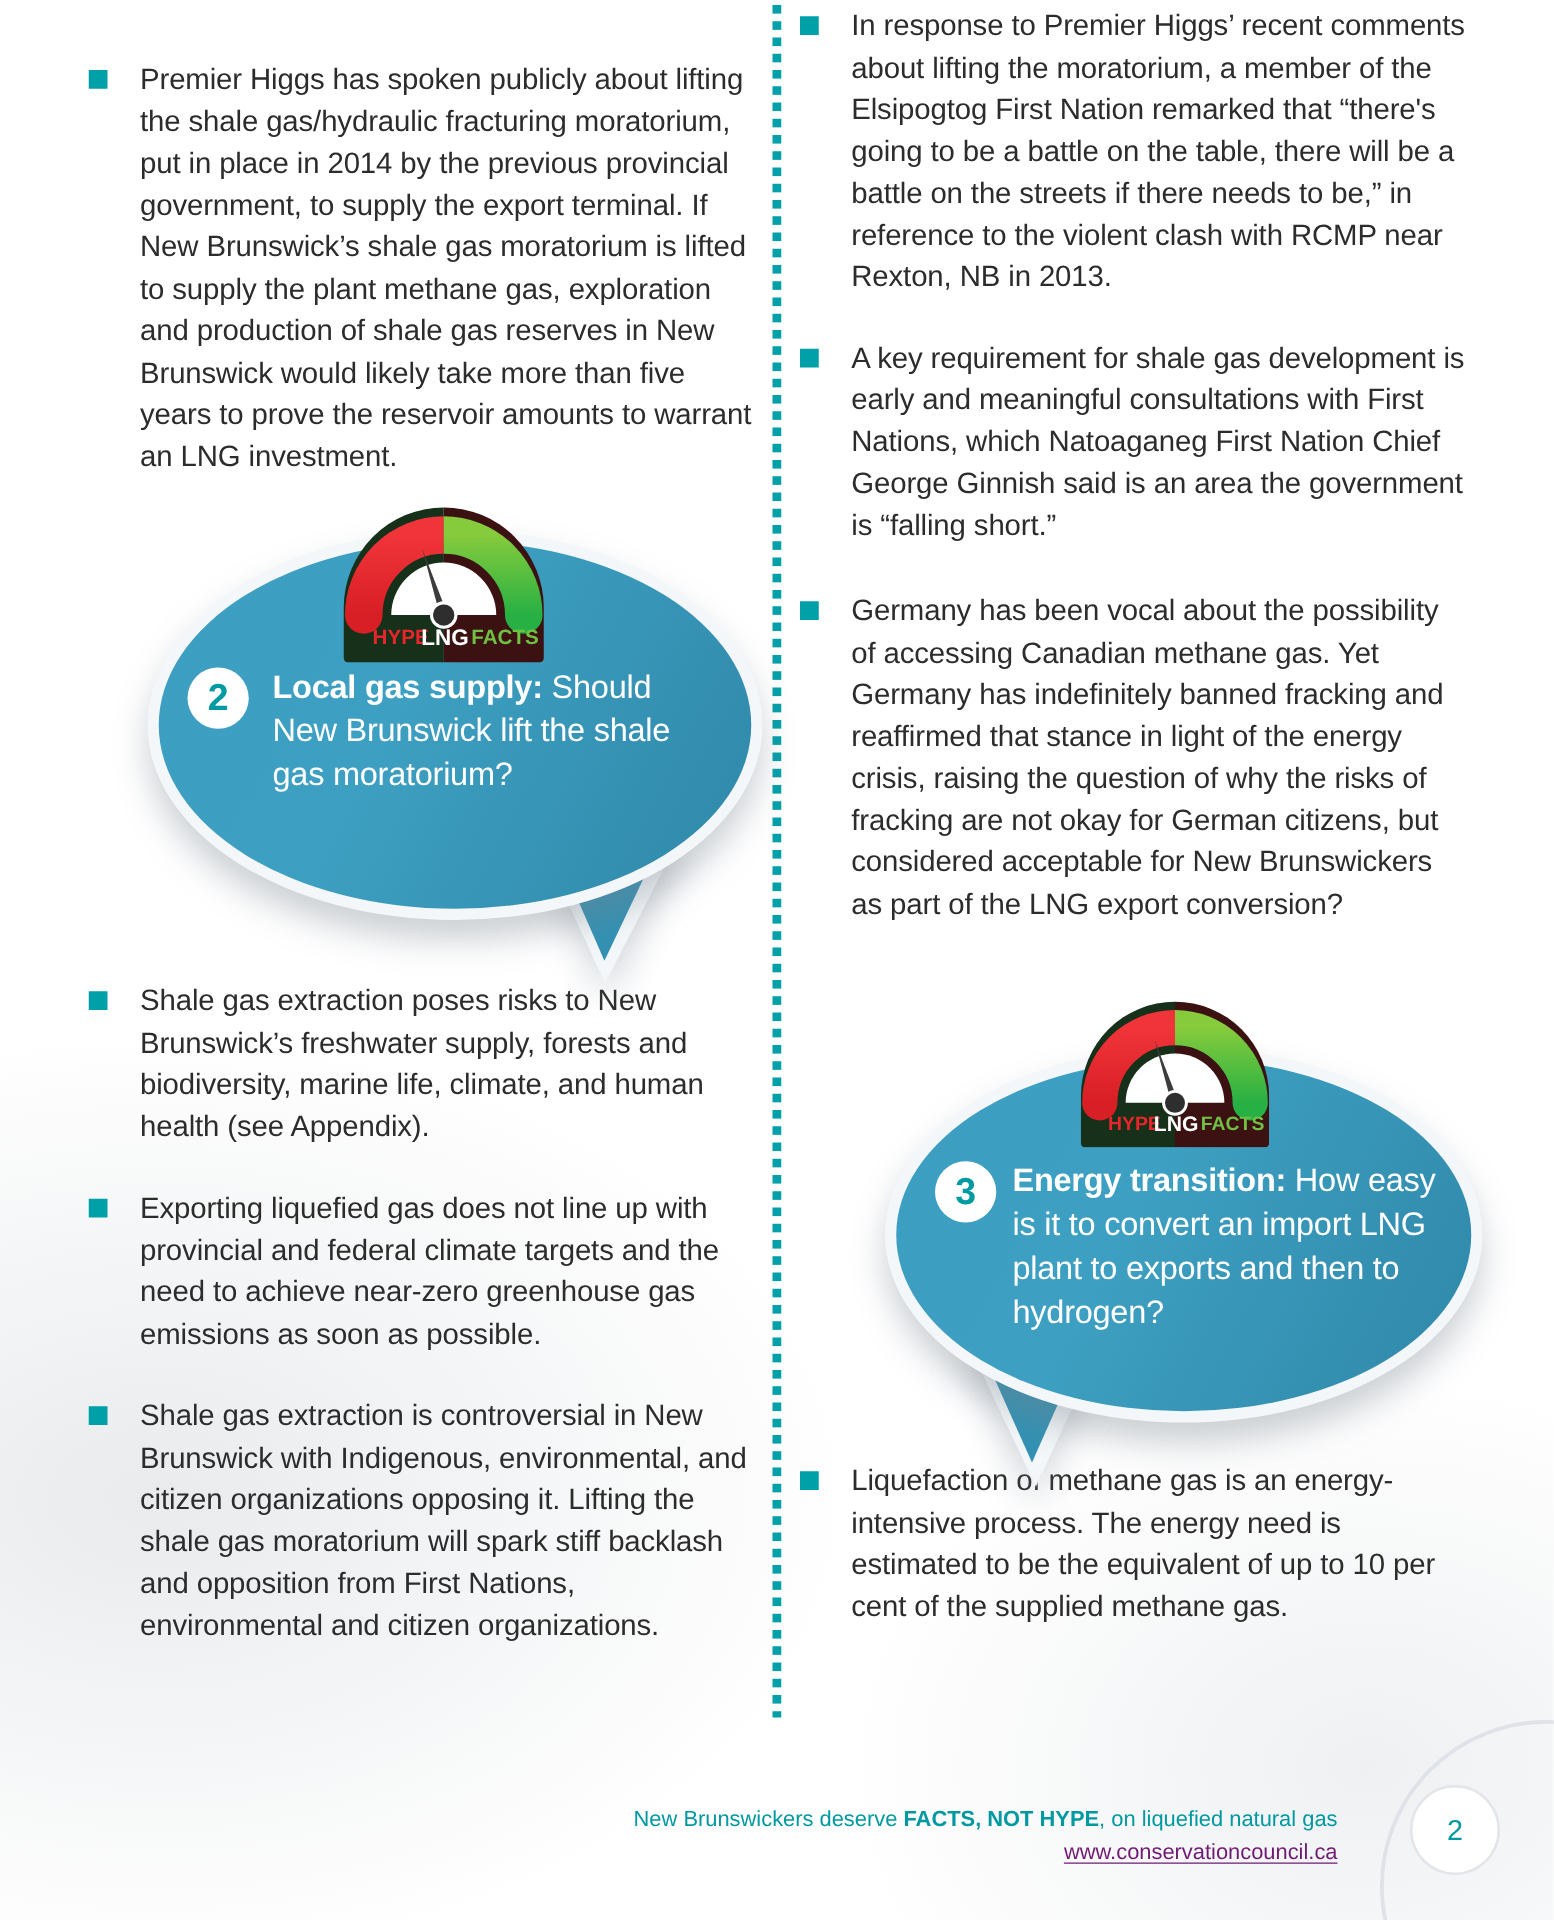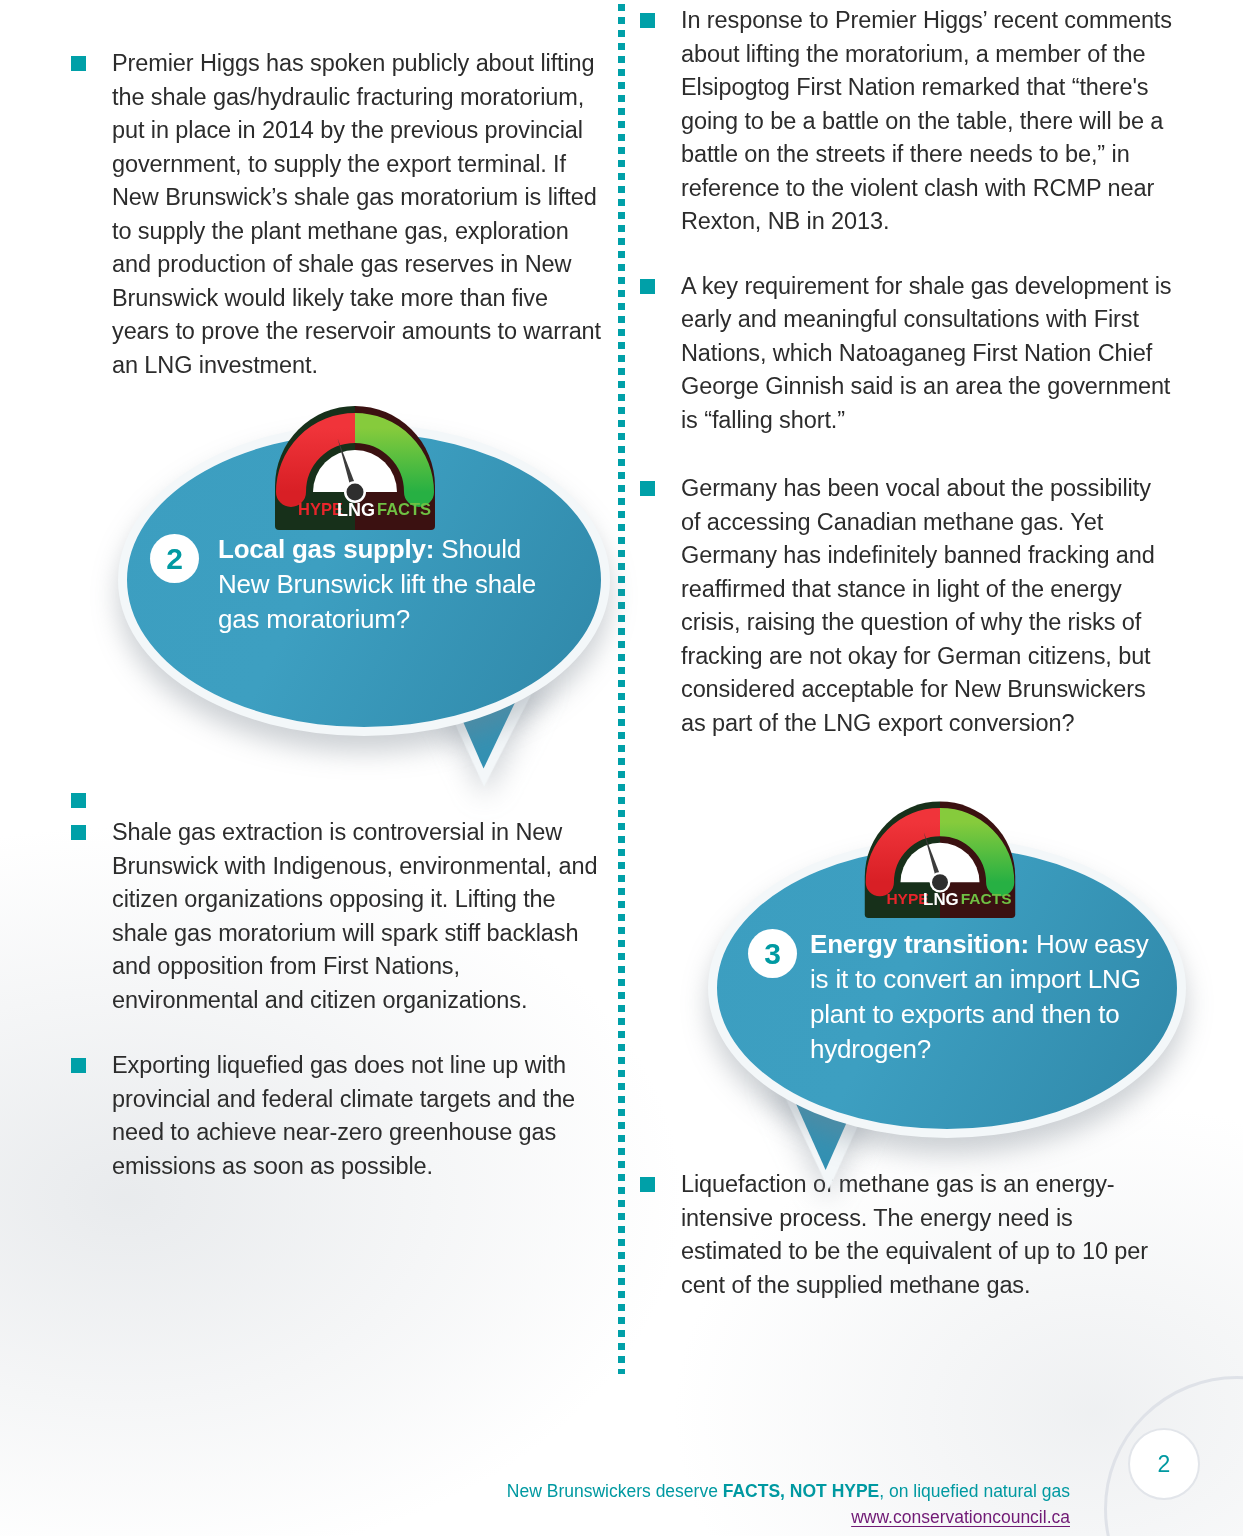"Shale gas extraction poses risks" span { html: none -> <span>Shale gas extraction poses <span>risks</span> to New Brunswick’s freshwater supply, forests and biodiversity, marine life, climate, and human health (see Appendix).</span> }
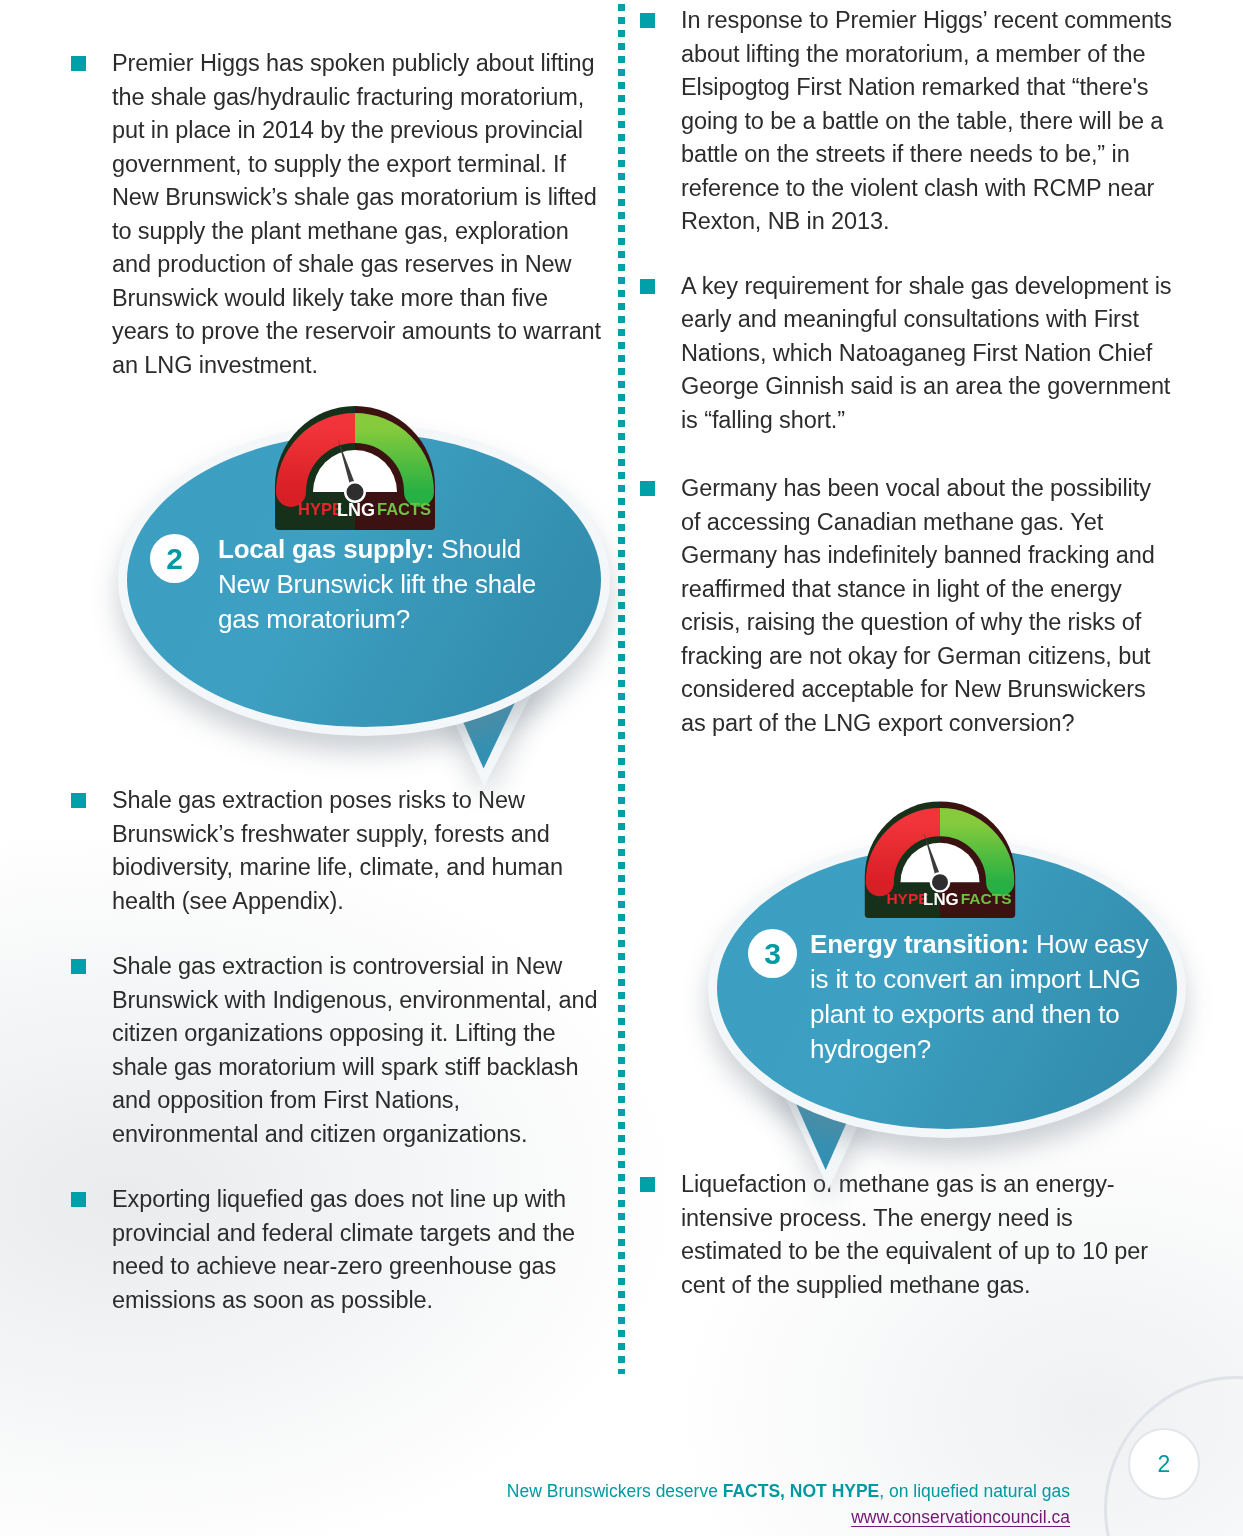"Shale gas extraction is controversial" div.bullet { order: before "Exporting liquefied gas does not" -> after "Exporting liquefied gas does not" }
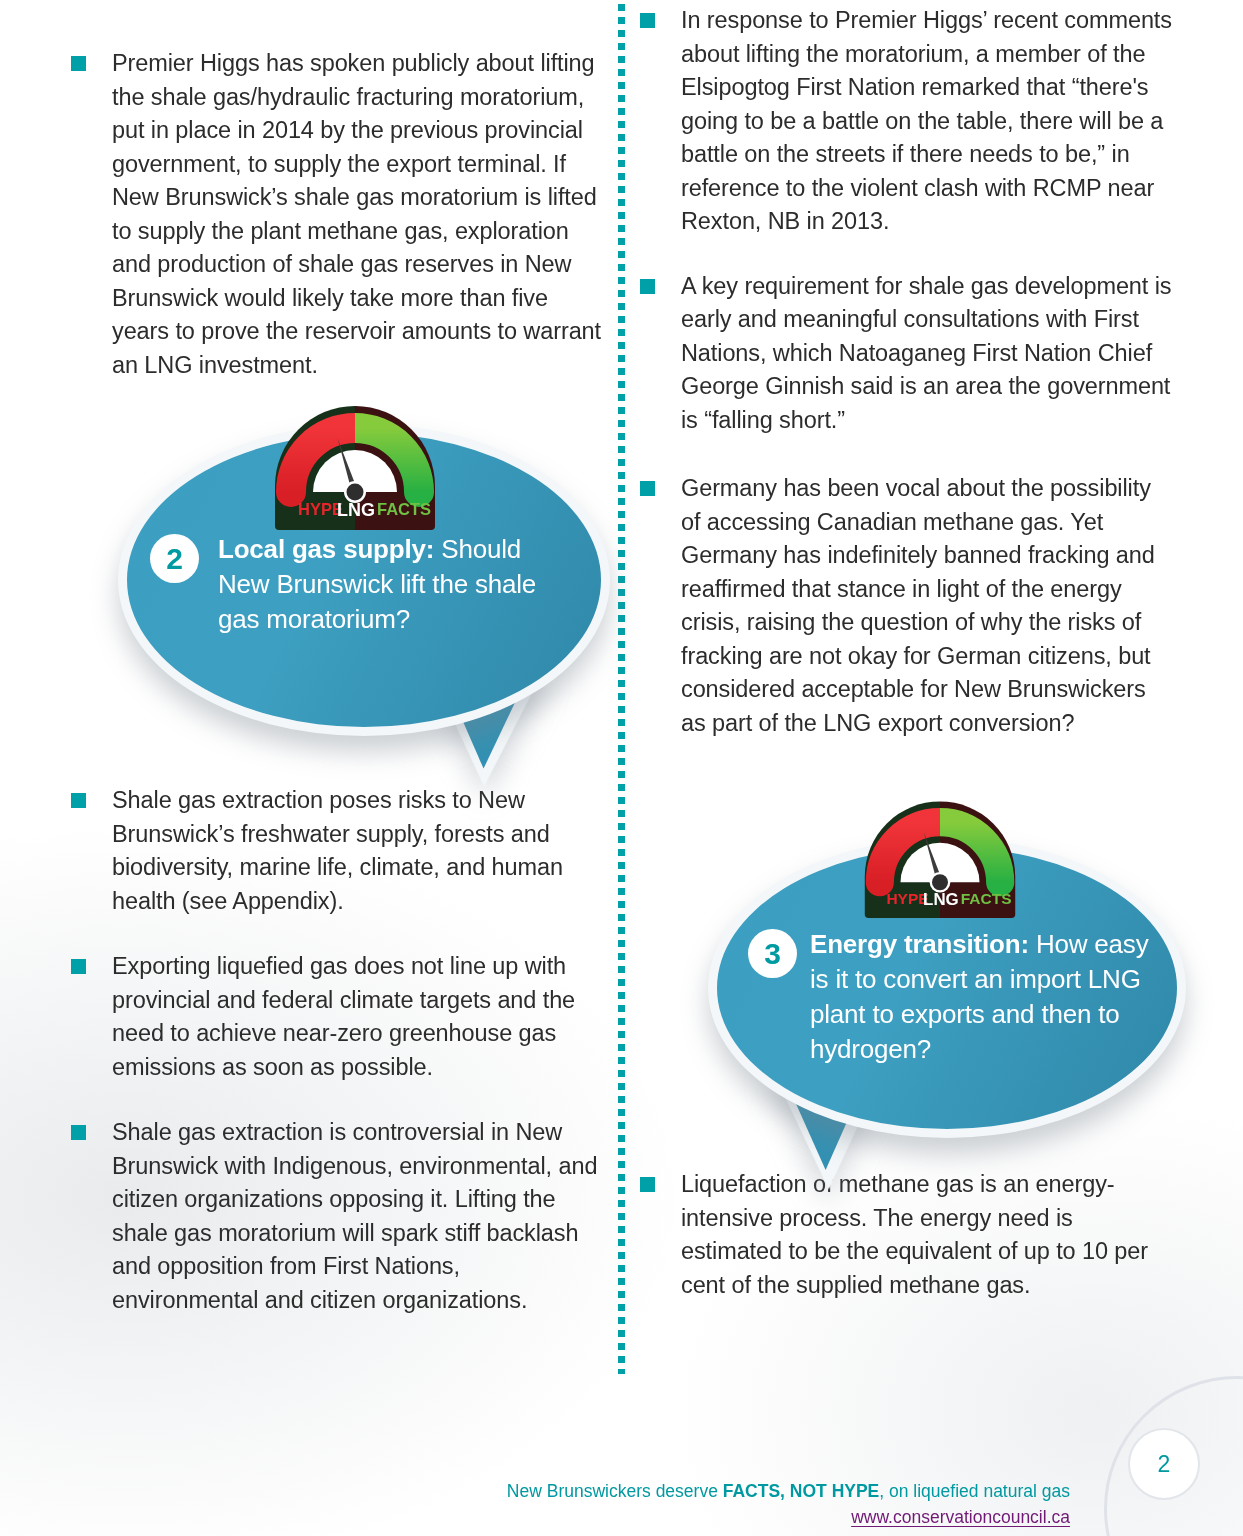"New Brunswickers deserve FACTS, NOT" .footer { margin-top: 36px -> none }
